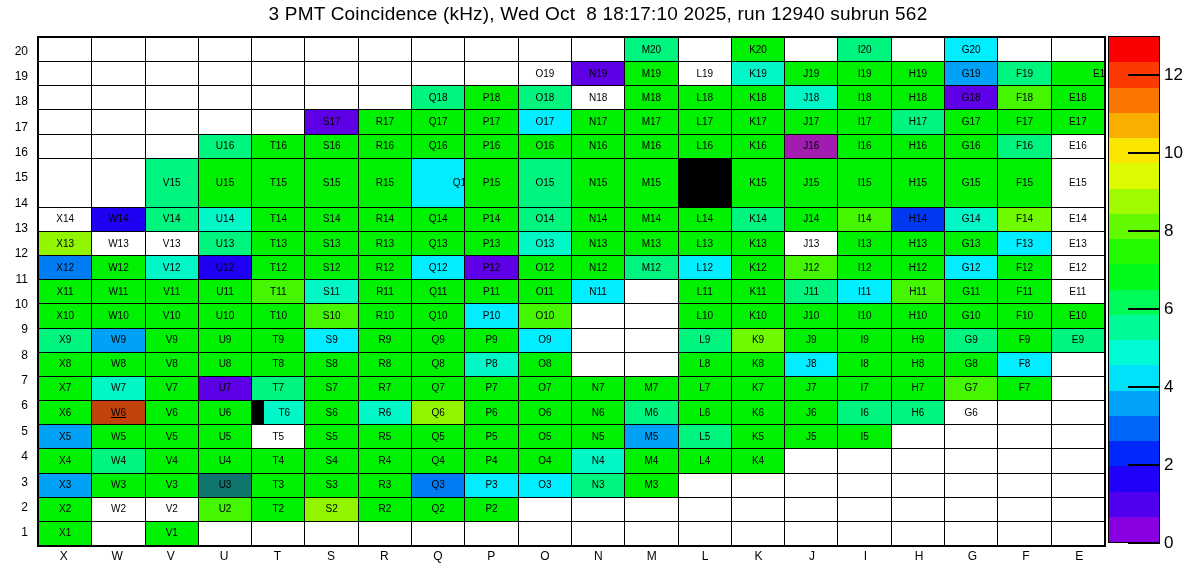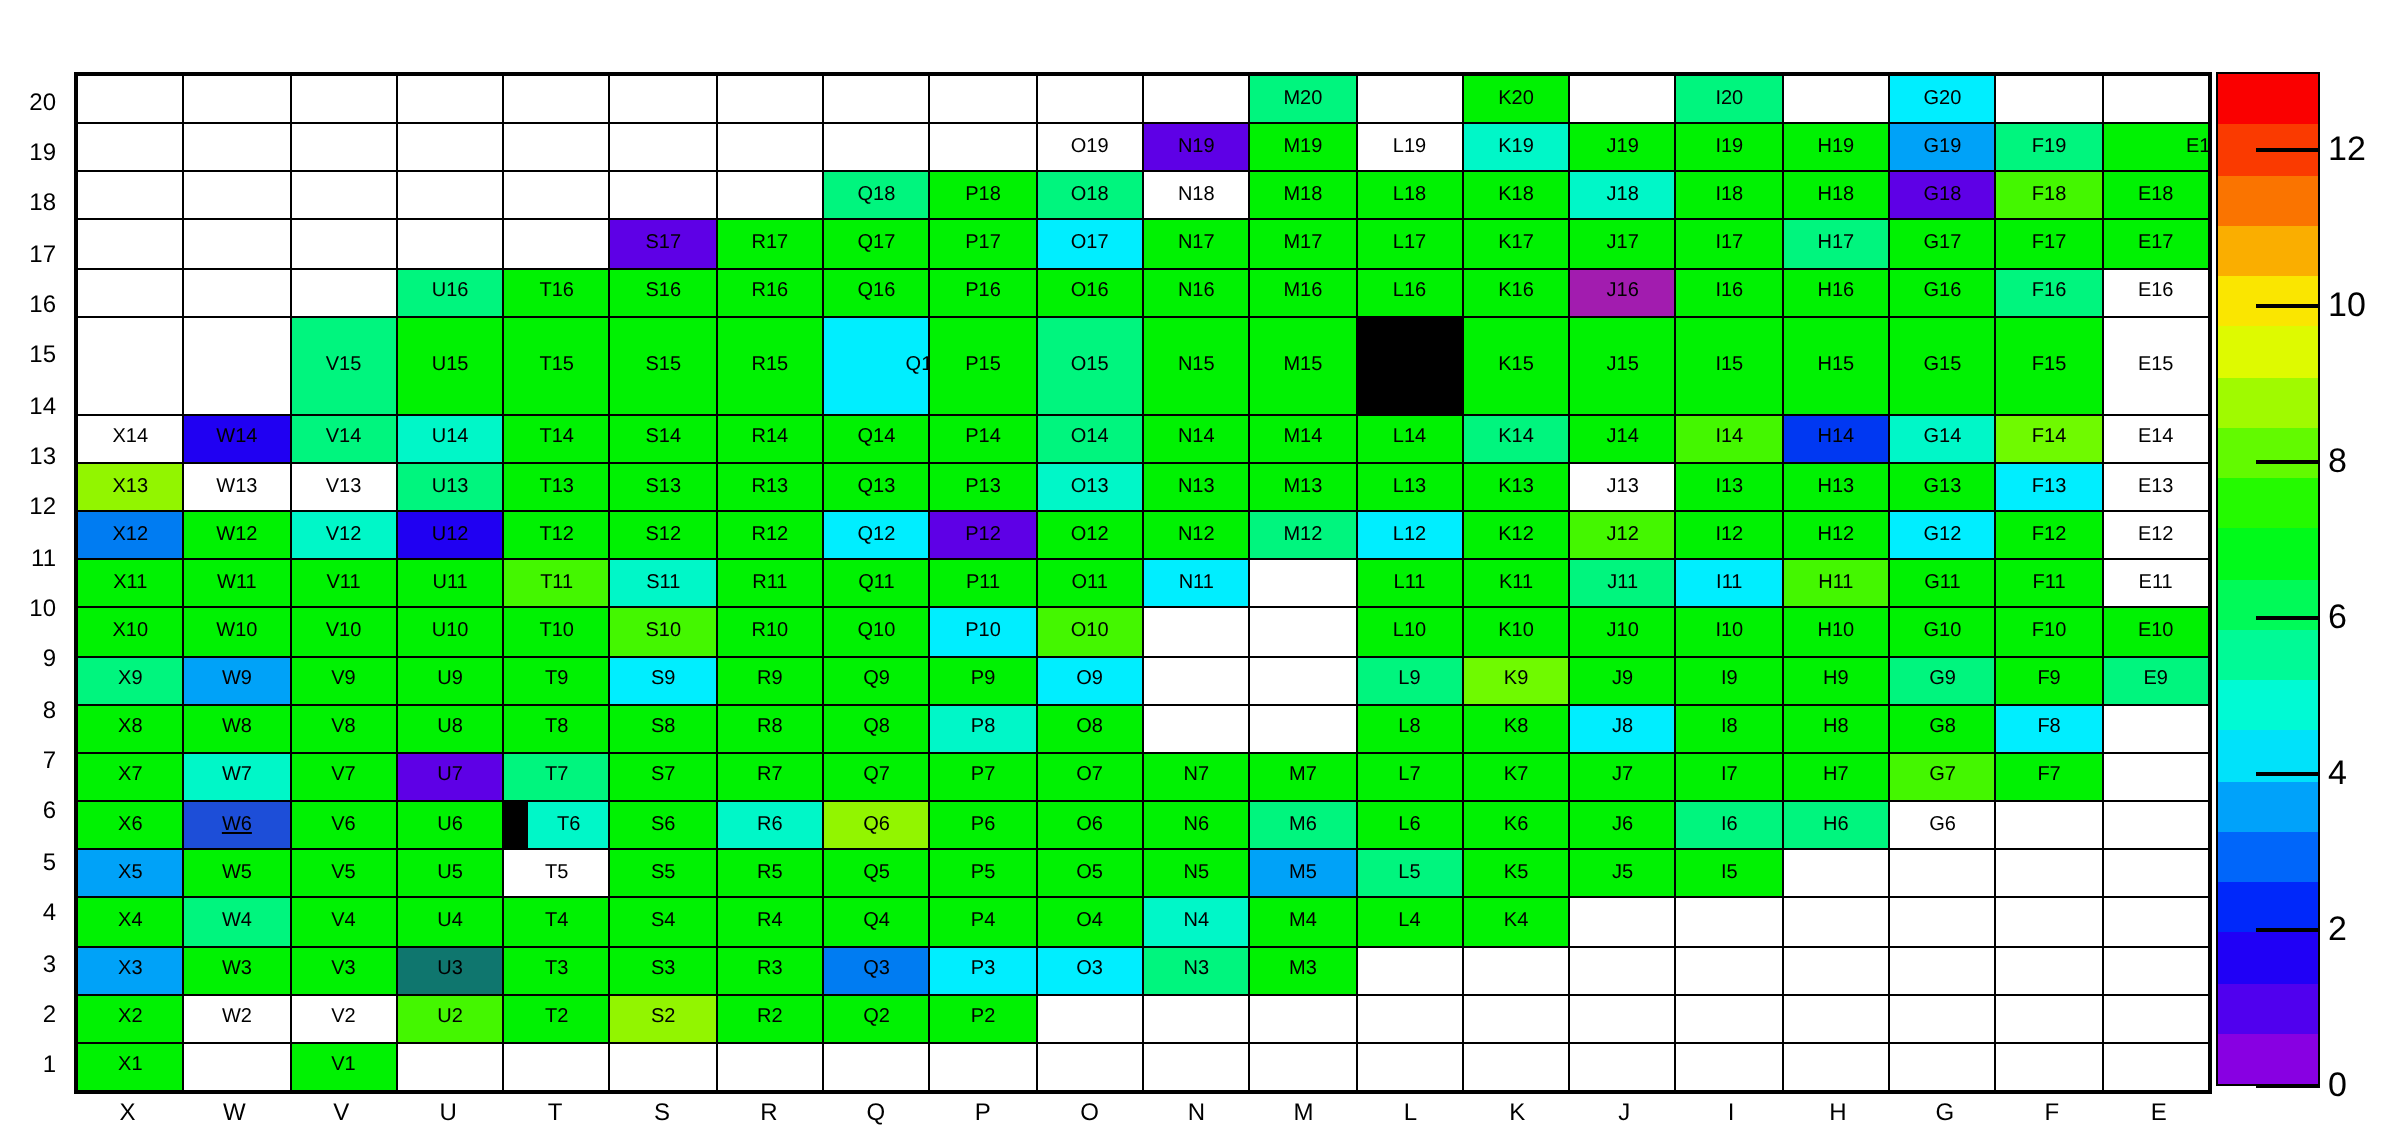"3 PMT Coincidence (kHz), Wed" div.title { html: none -> <div>3 PMT Coincidence (kHz), Wed Oct 8 18:17:10 2025, run 12940 subrun 562</div> }
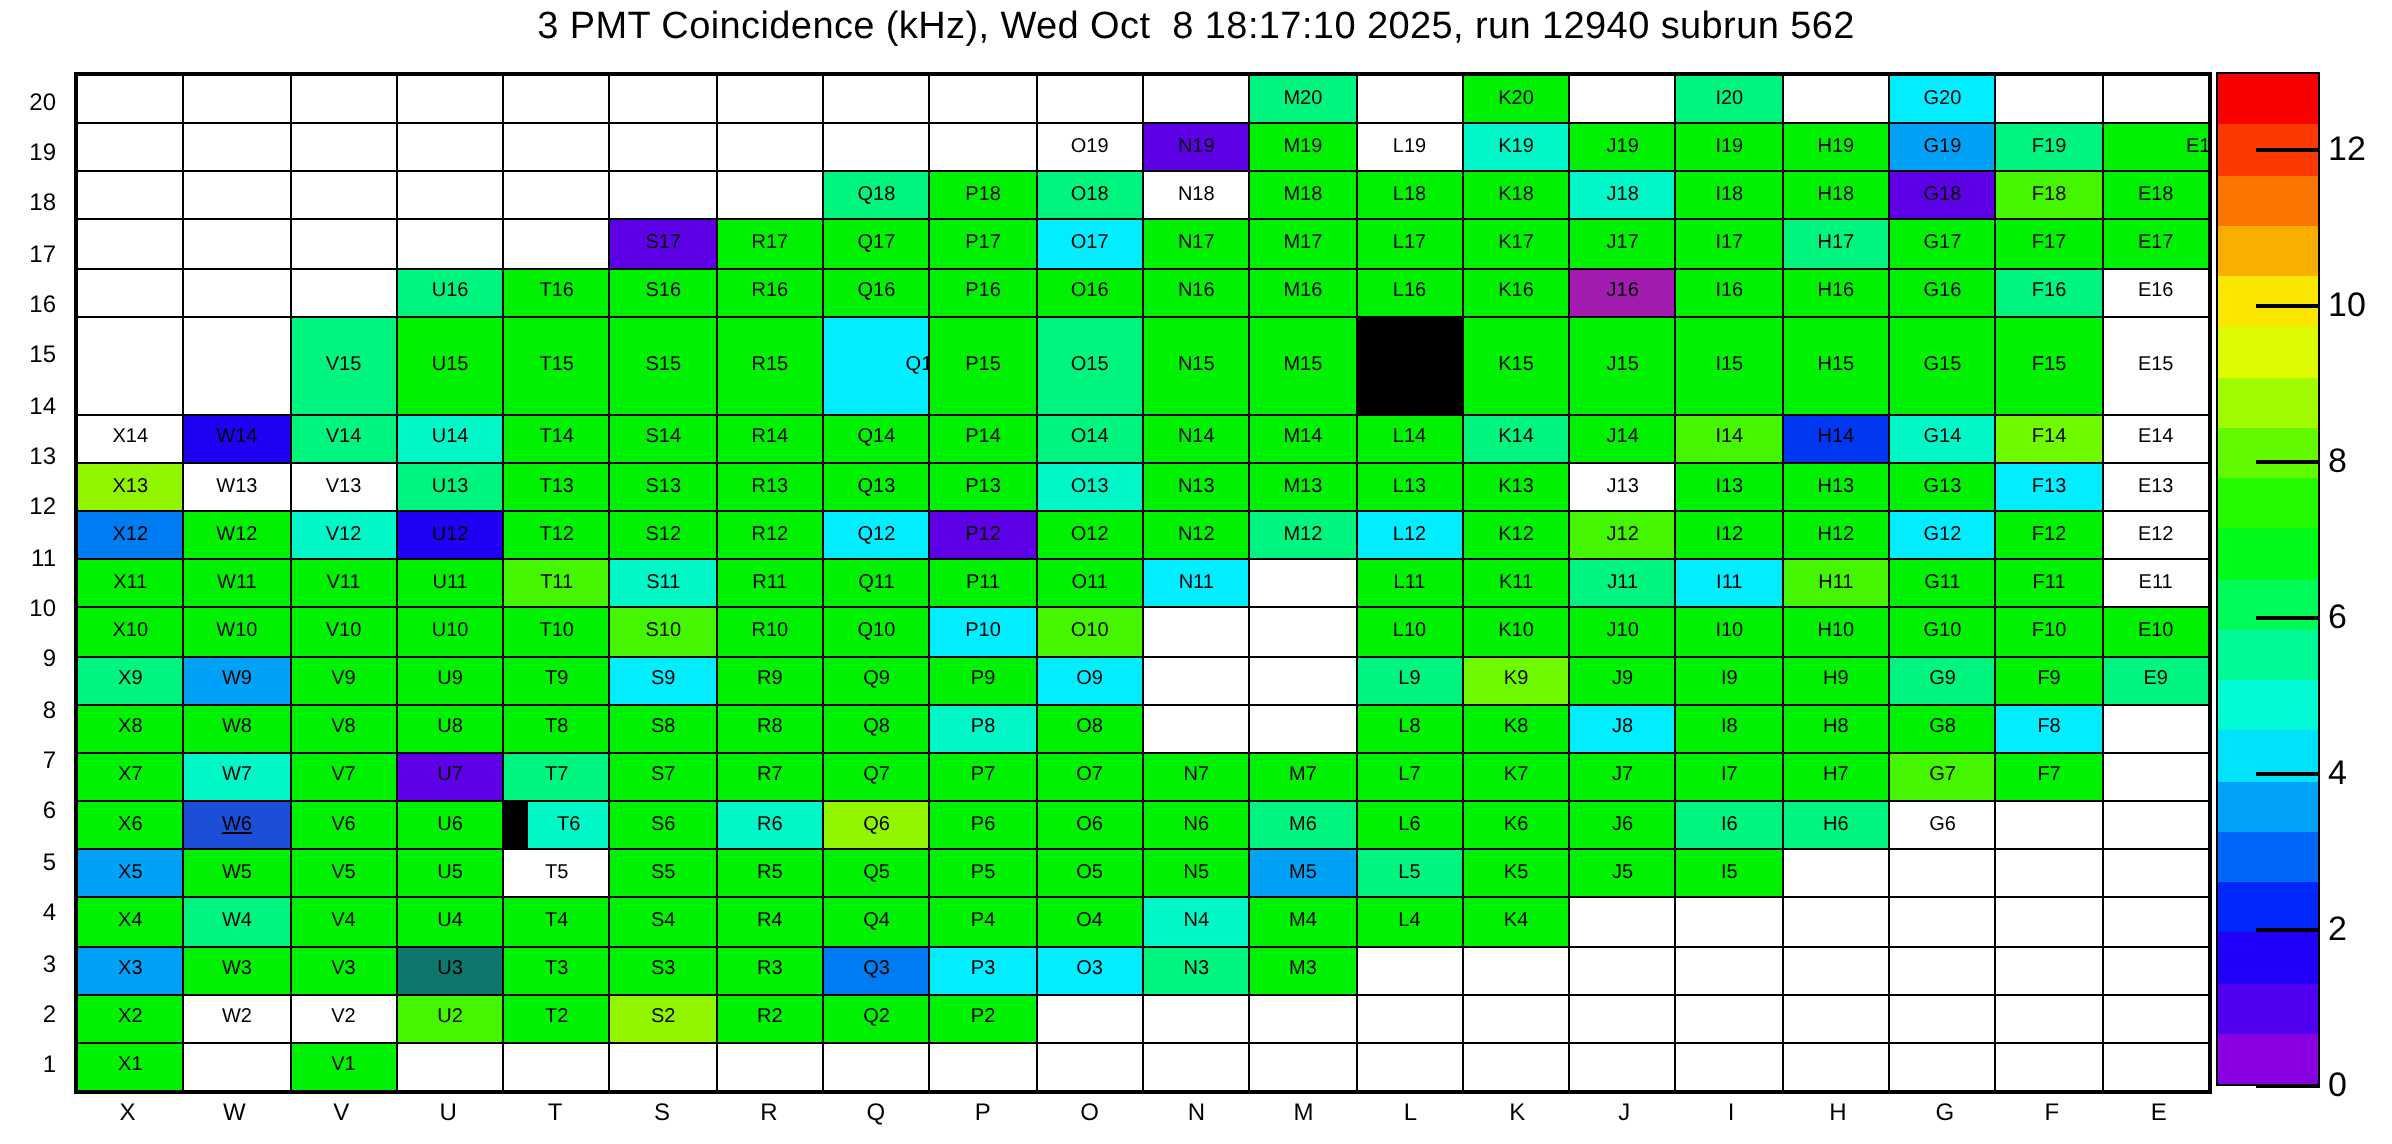"W6" div.cell { background: #1d4ed8 -> #c2410c }
